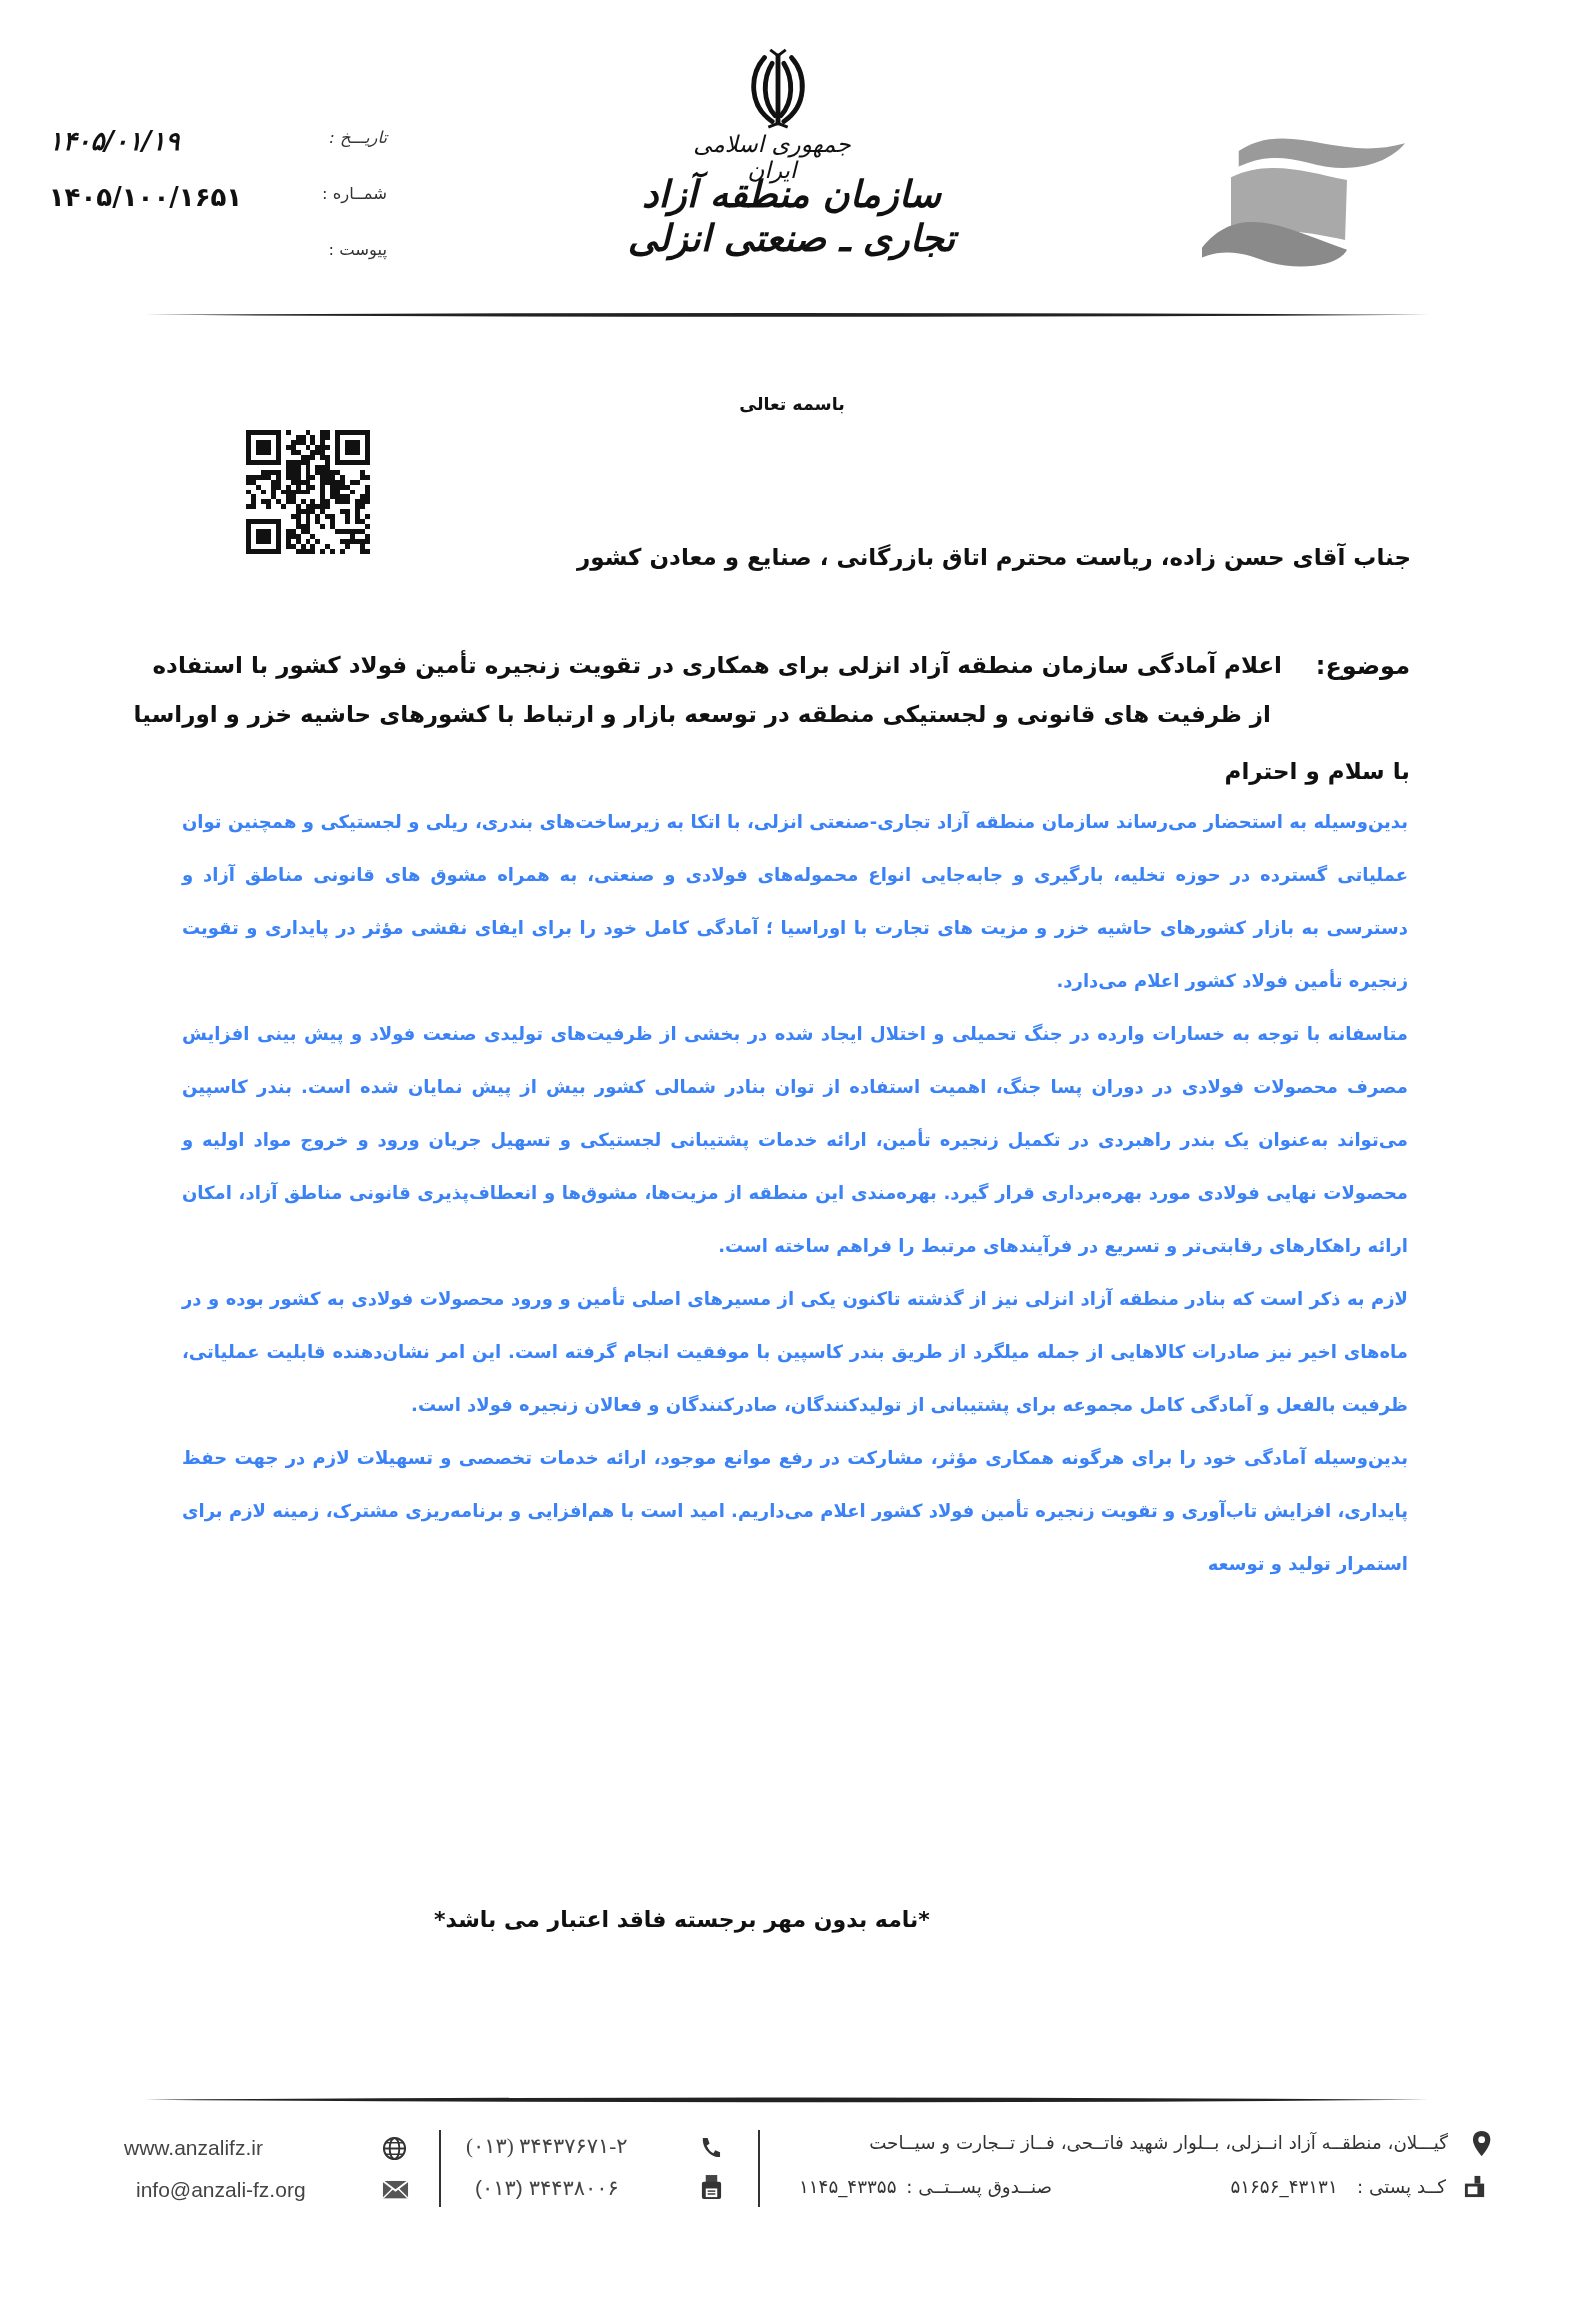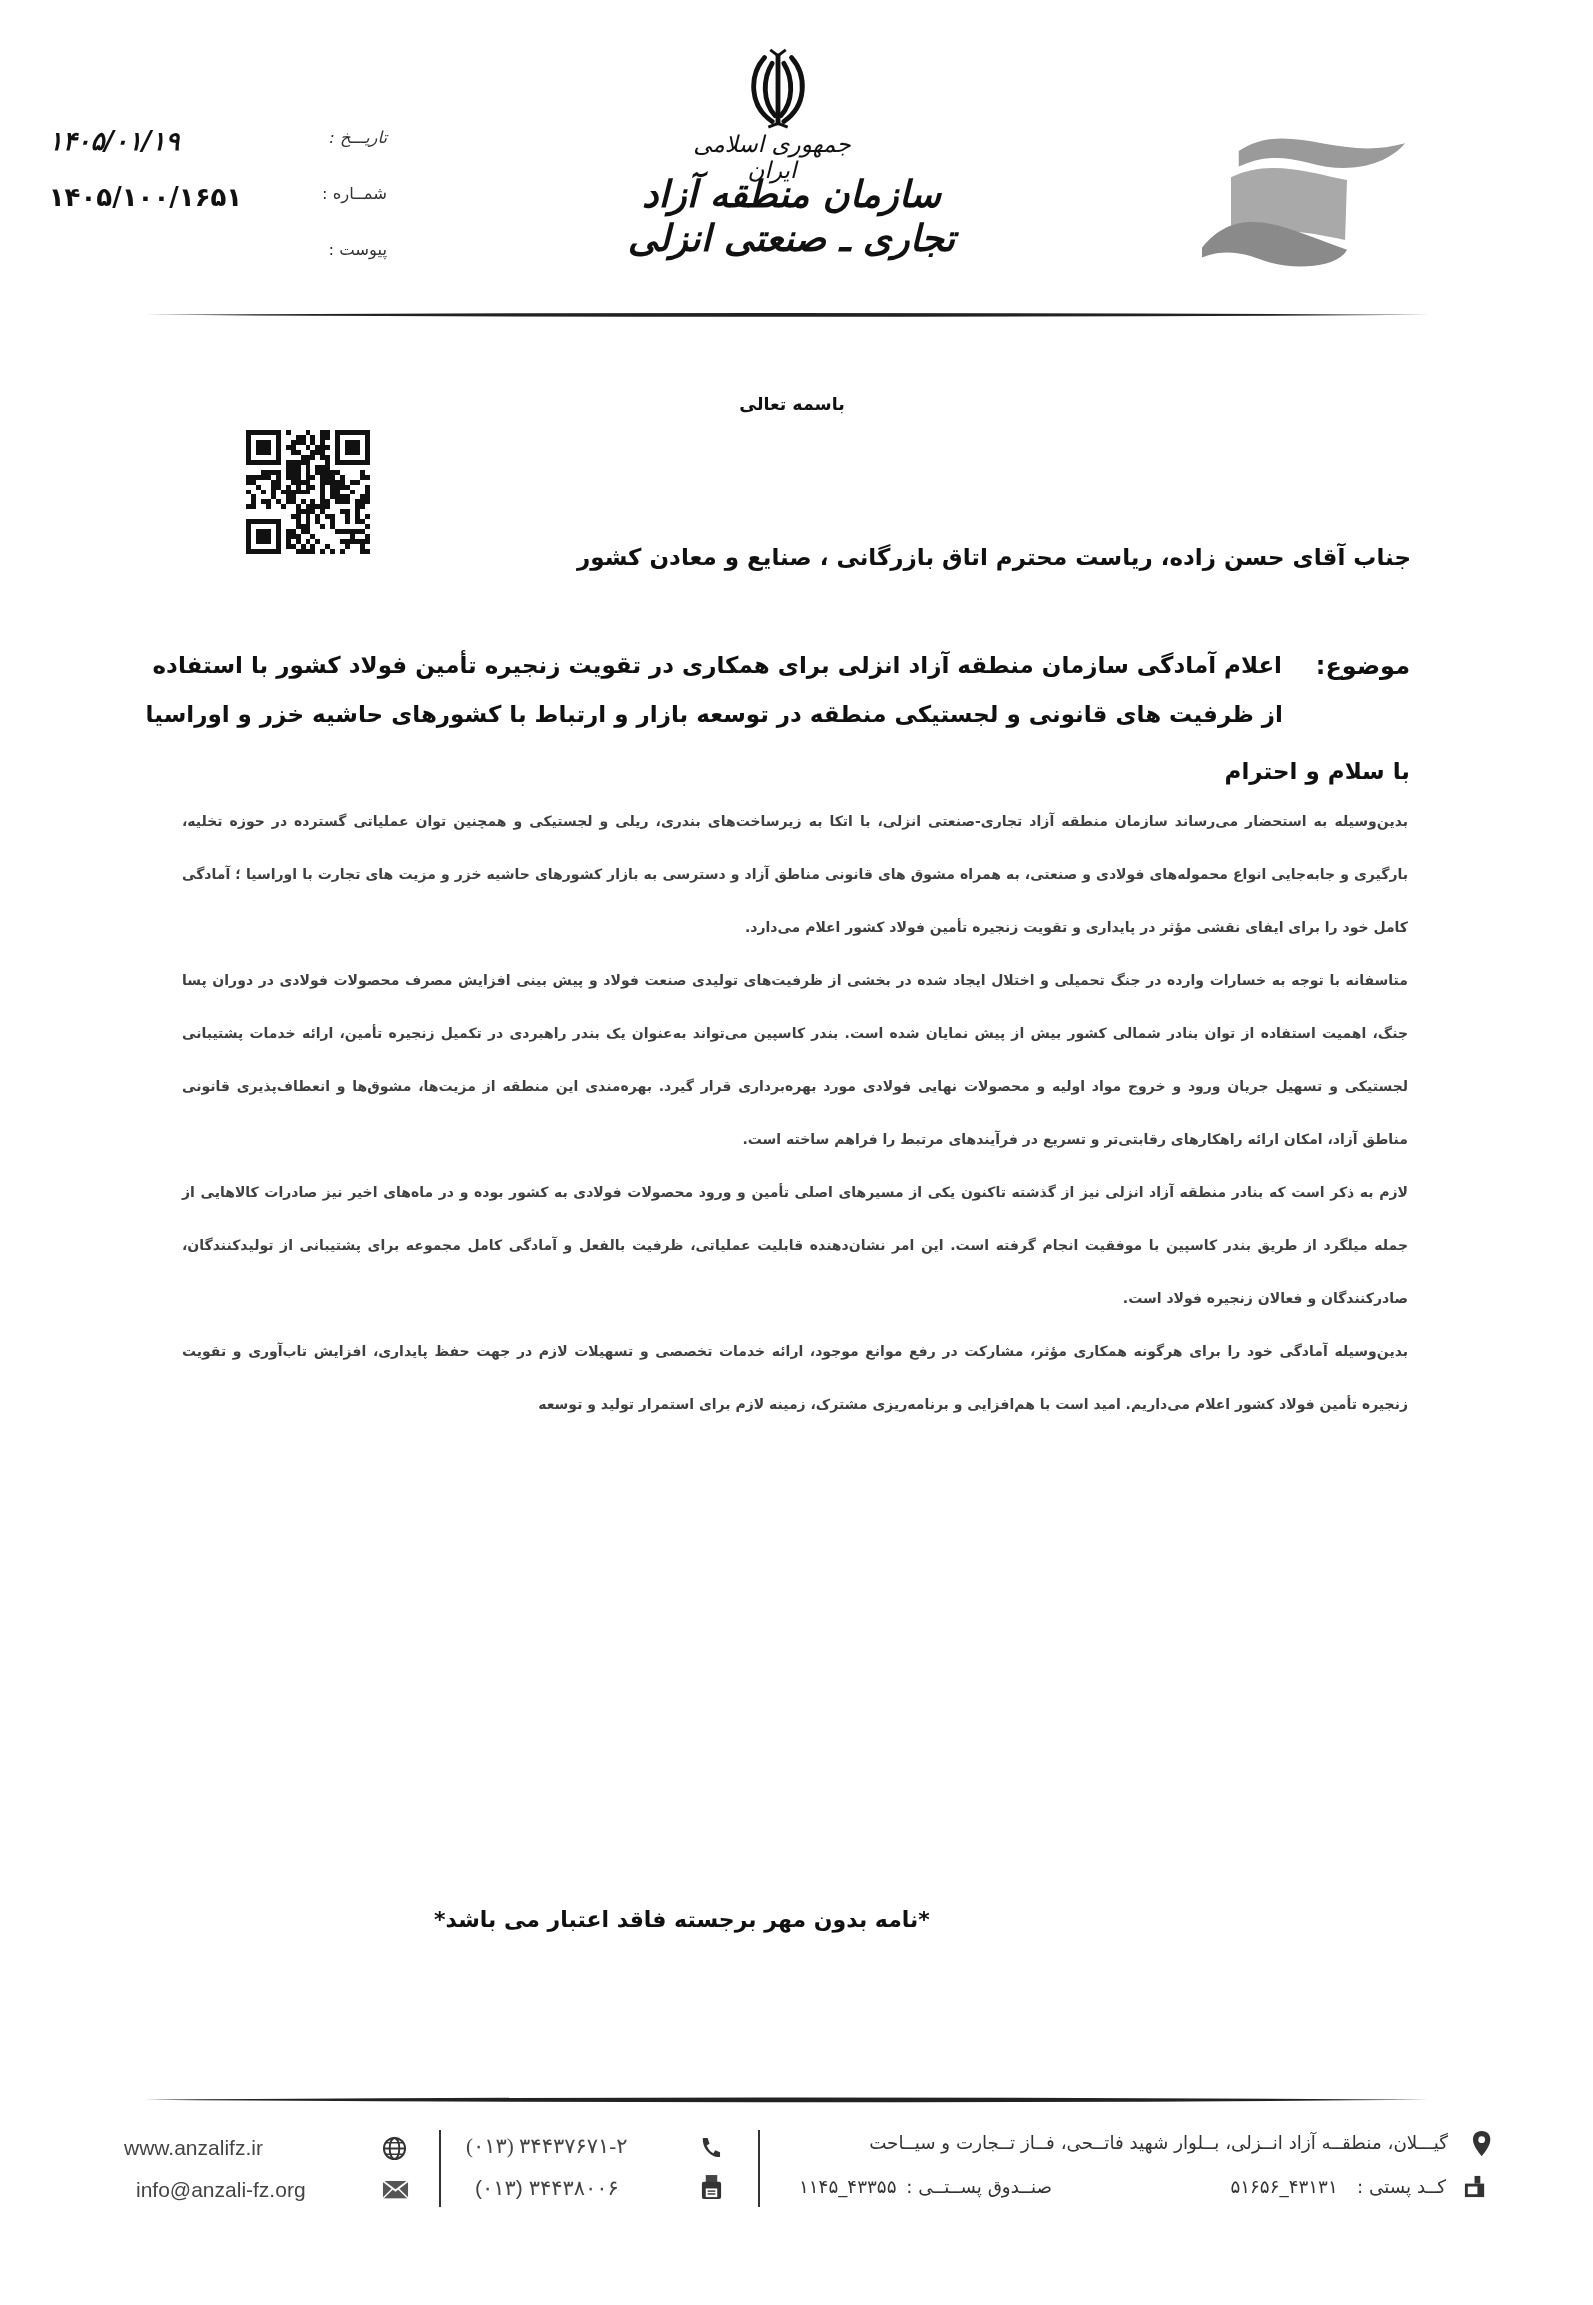"از ظرفیت های قانونی و" div.subject-line { right: 310px -> 322px }
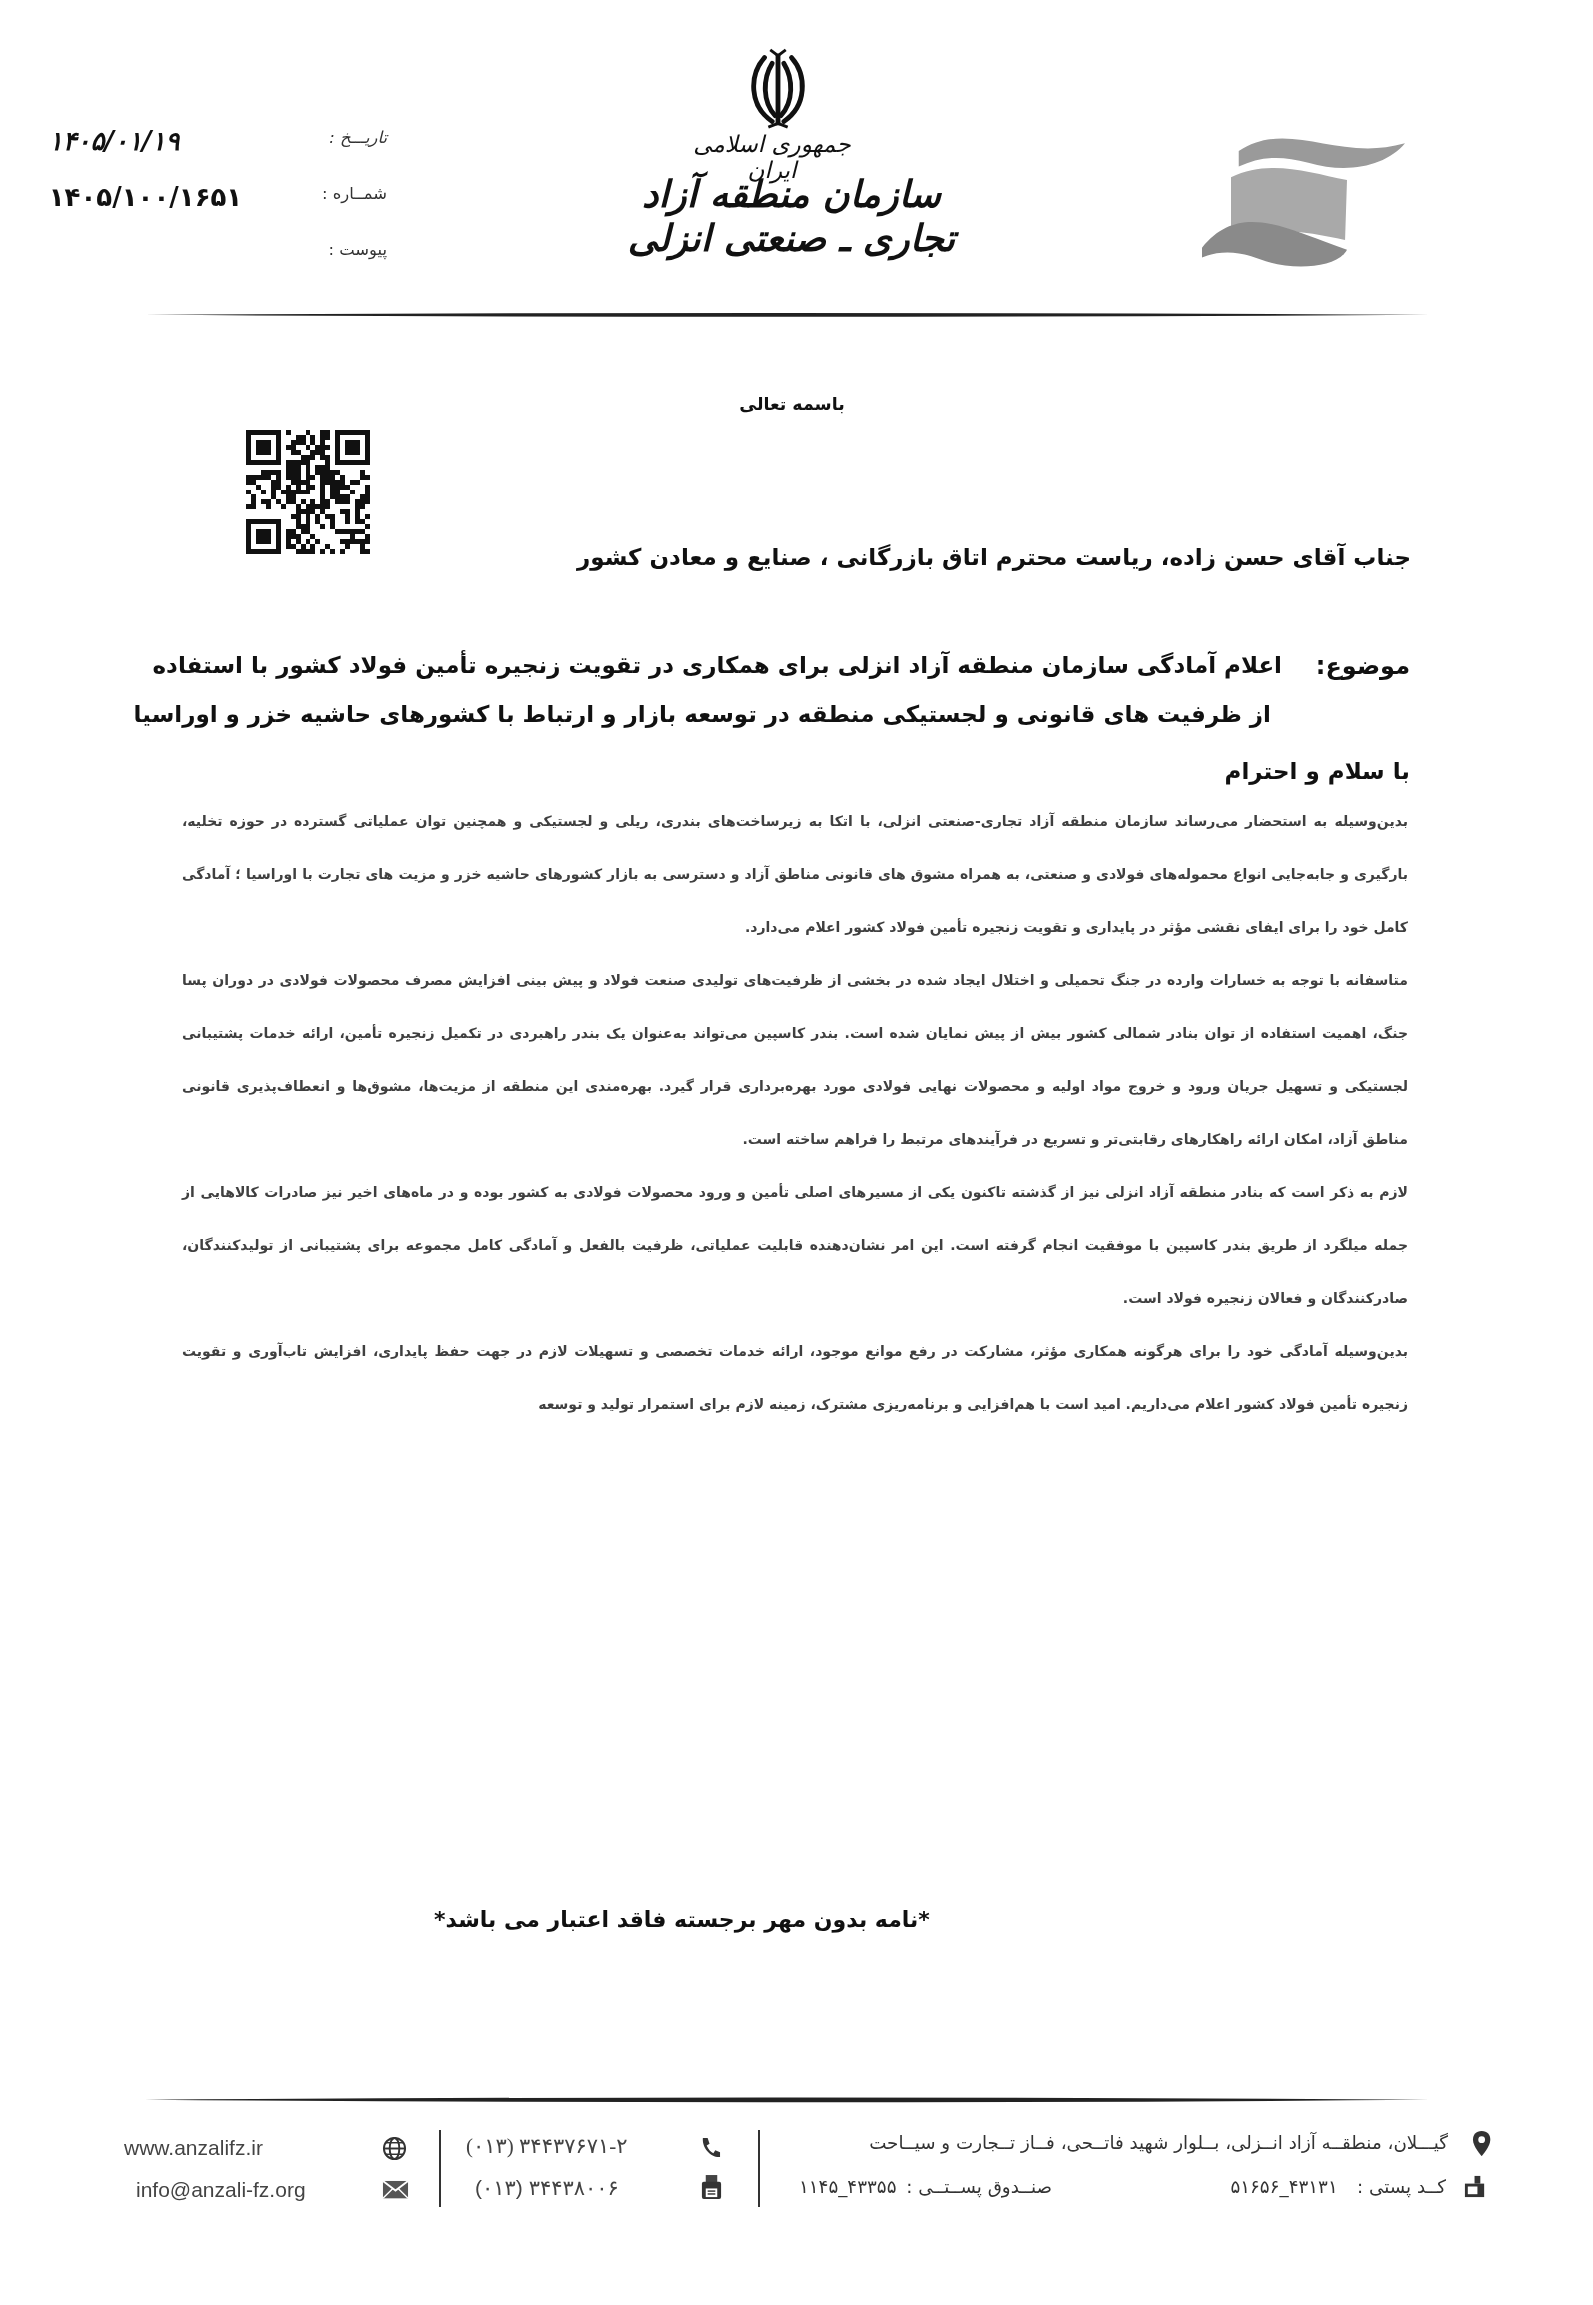"بدین‌وسیله به استحضار می‌رساند سازمان" .body-text { color: #404040 -> #3b82f6; font-size: 14px -> 18px }
